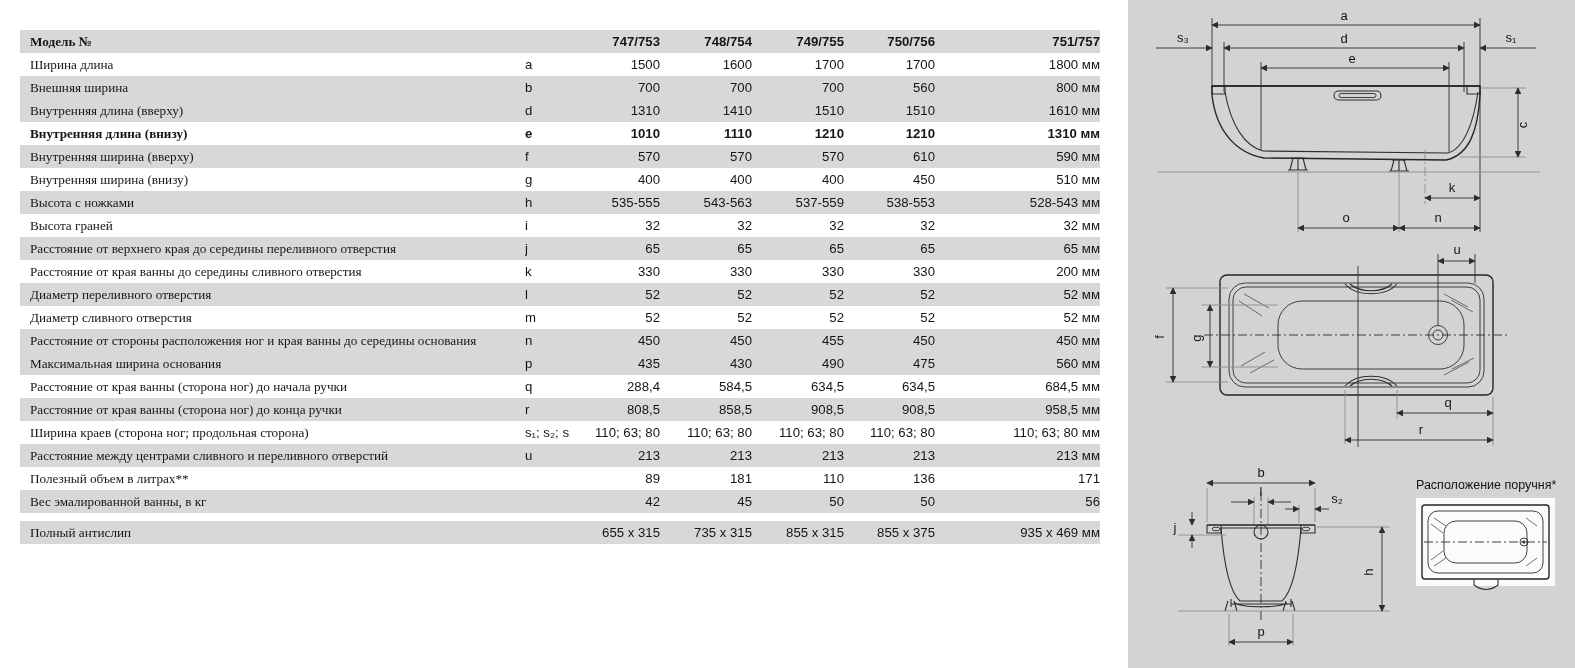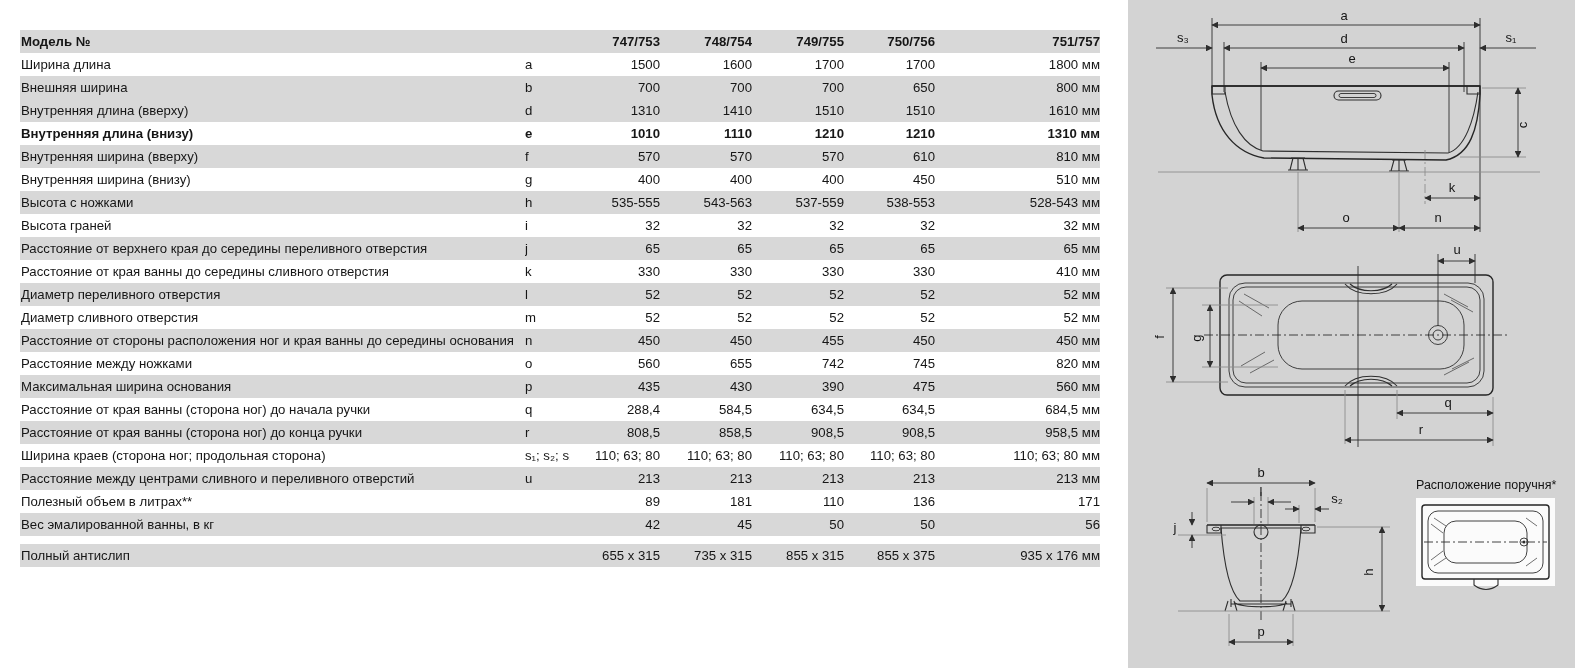"Модель №" table.spec td:first-child { font-family: none -> Liberation Serif, serif; padding-left: 1px -> 10px }
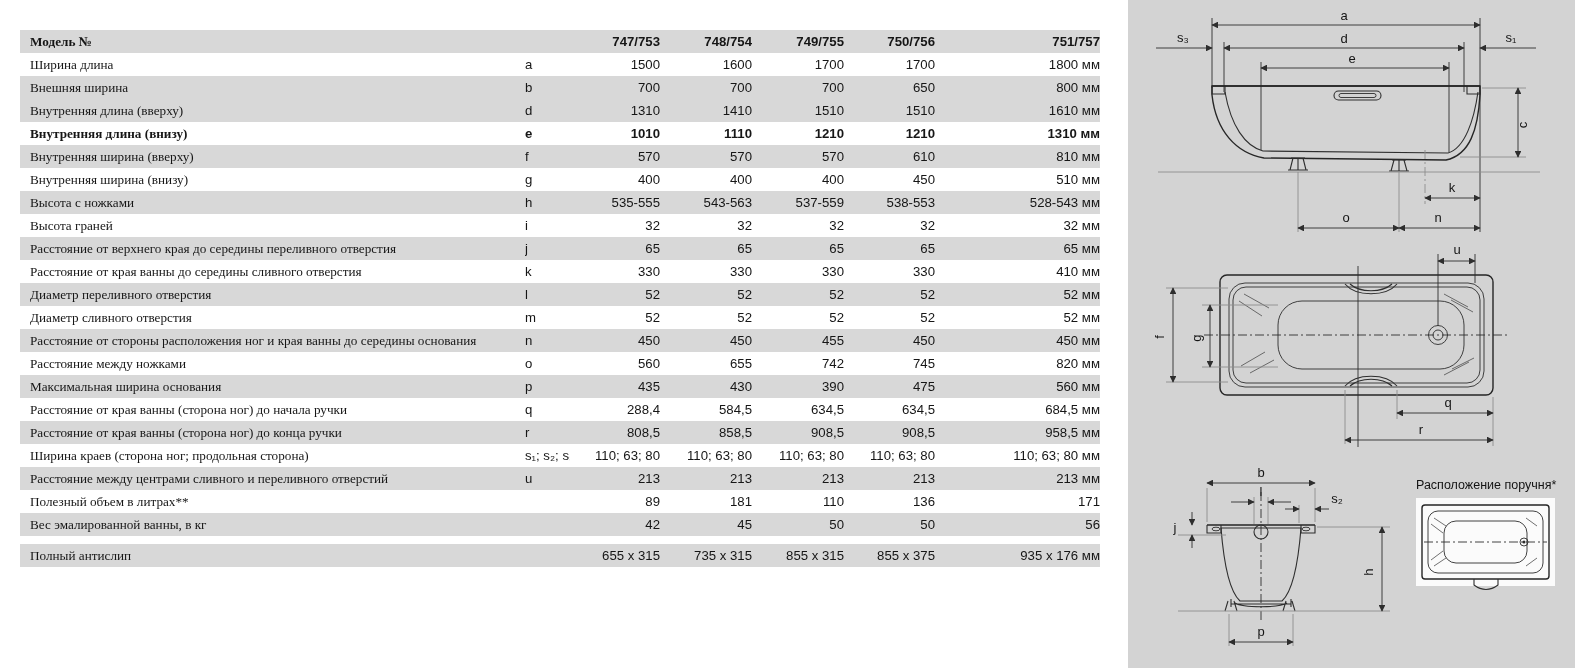"650" td.num { text: 650 -> 560 }
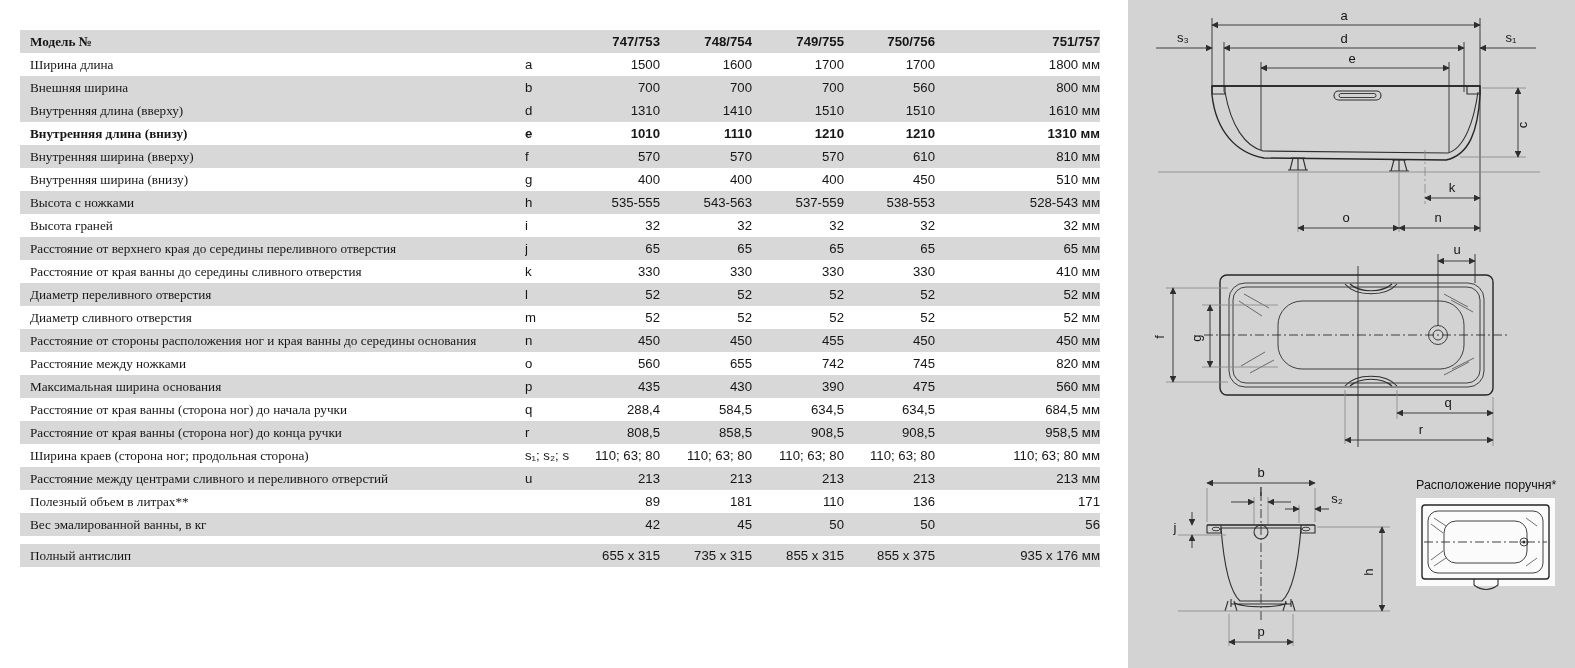"810 мм" td.num { text: 810 -> 590 }
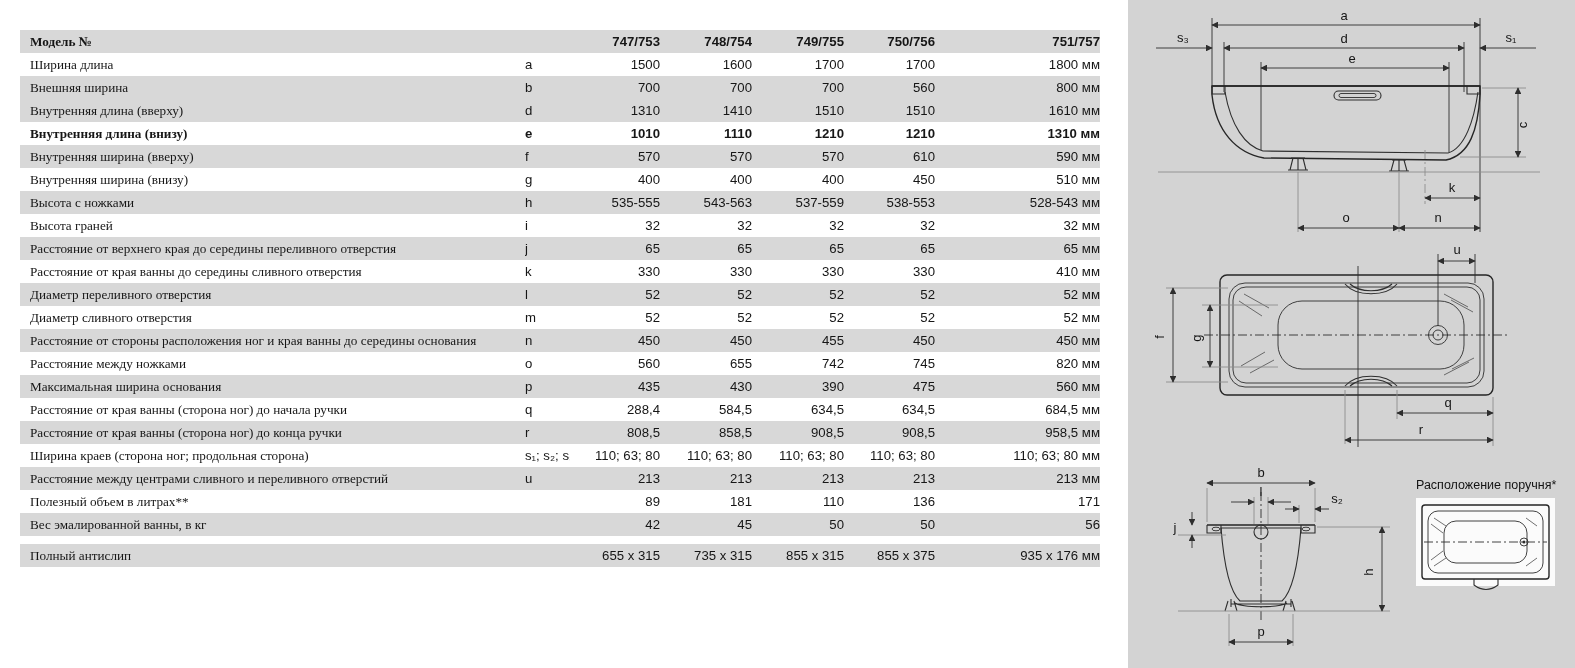"410 мм" td.num { text: 410 -> 200 }
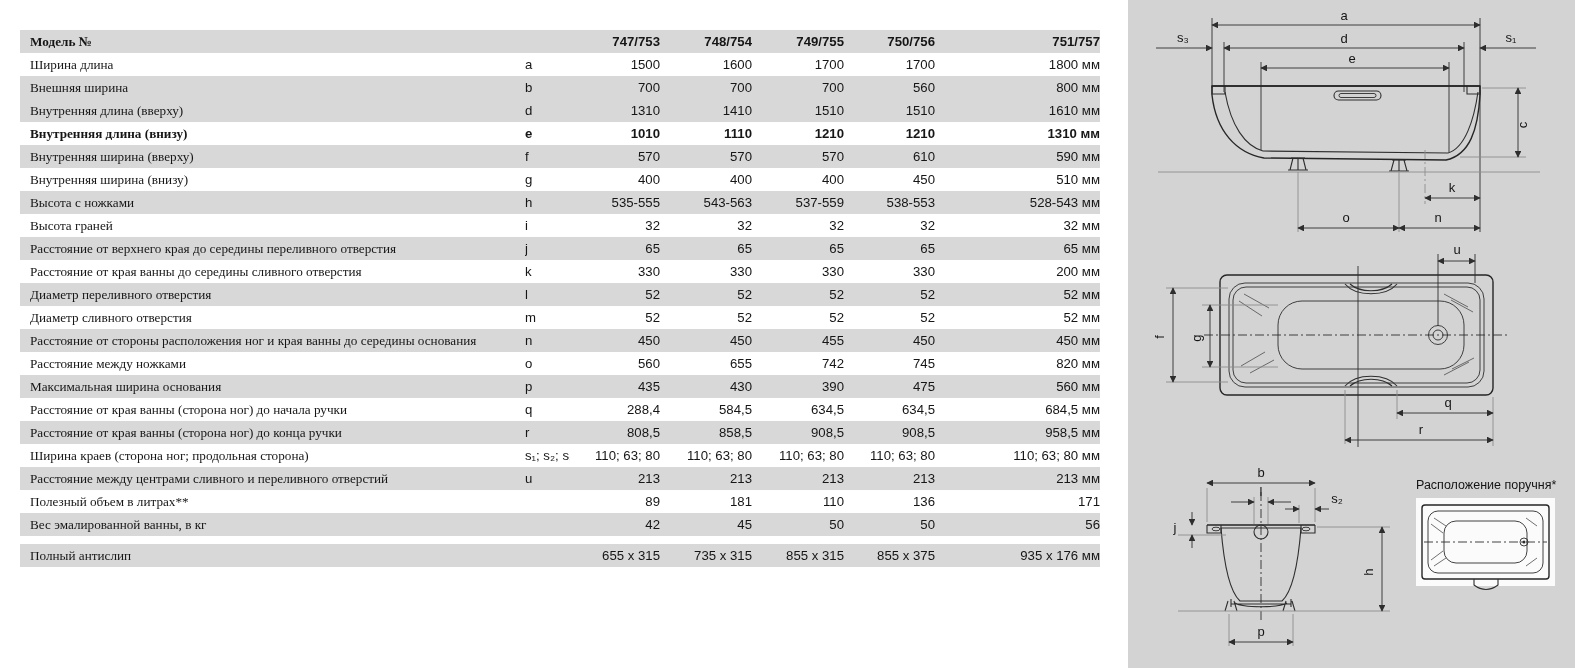"Расстояние между ножками" tr { html: <tr> <td>Расстояние между ножками</td> <td>o</td> <td>560</td> <td>655</td> <td>742</td> <td>745</td> <td>820 мм</td> </tr> -> none }
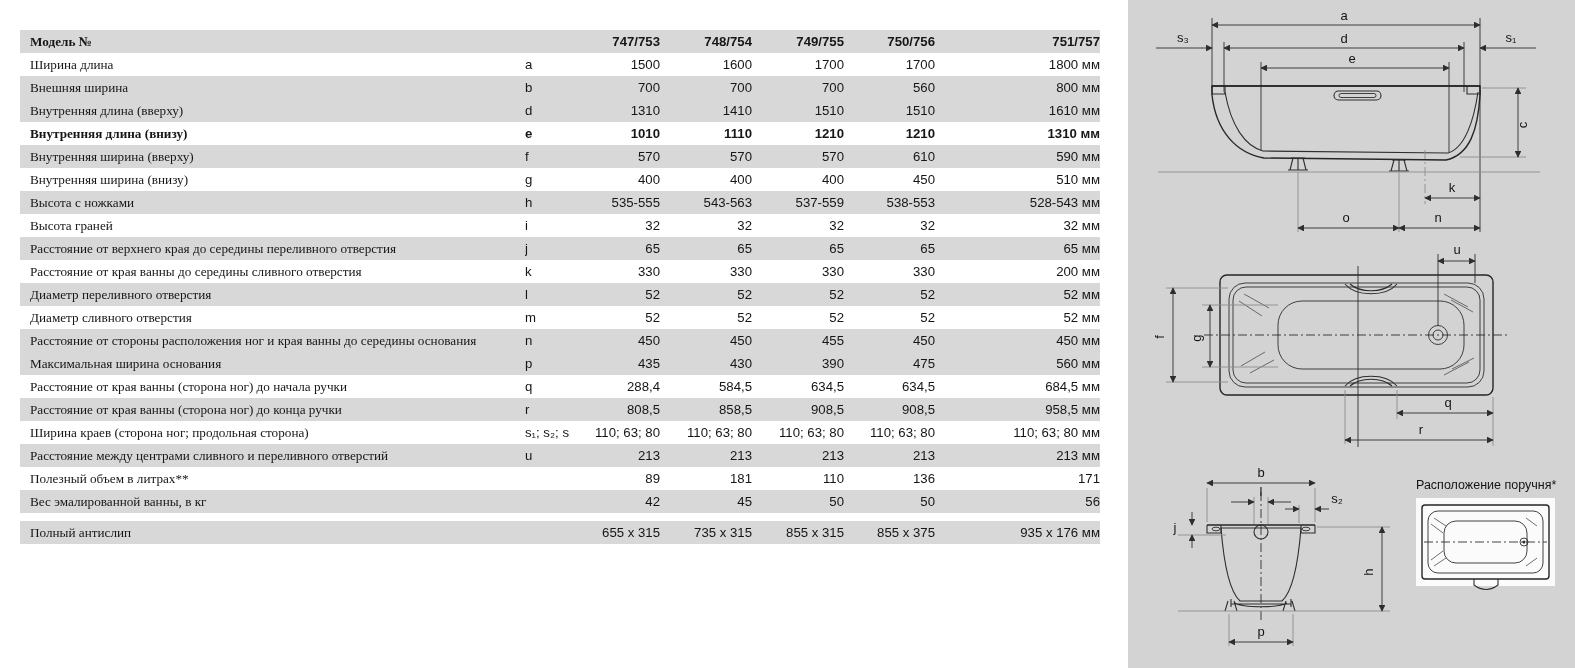"390" td.num { text: 390 -> 490 }
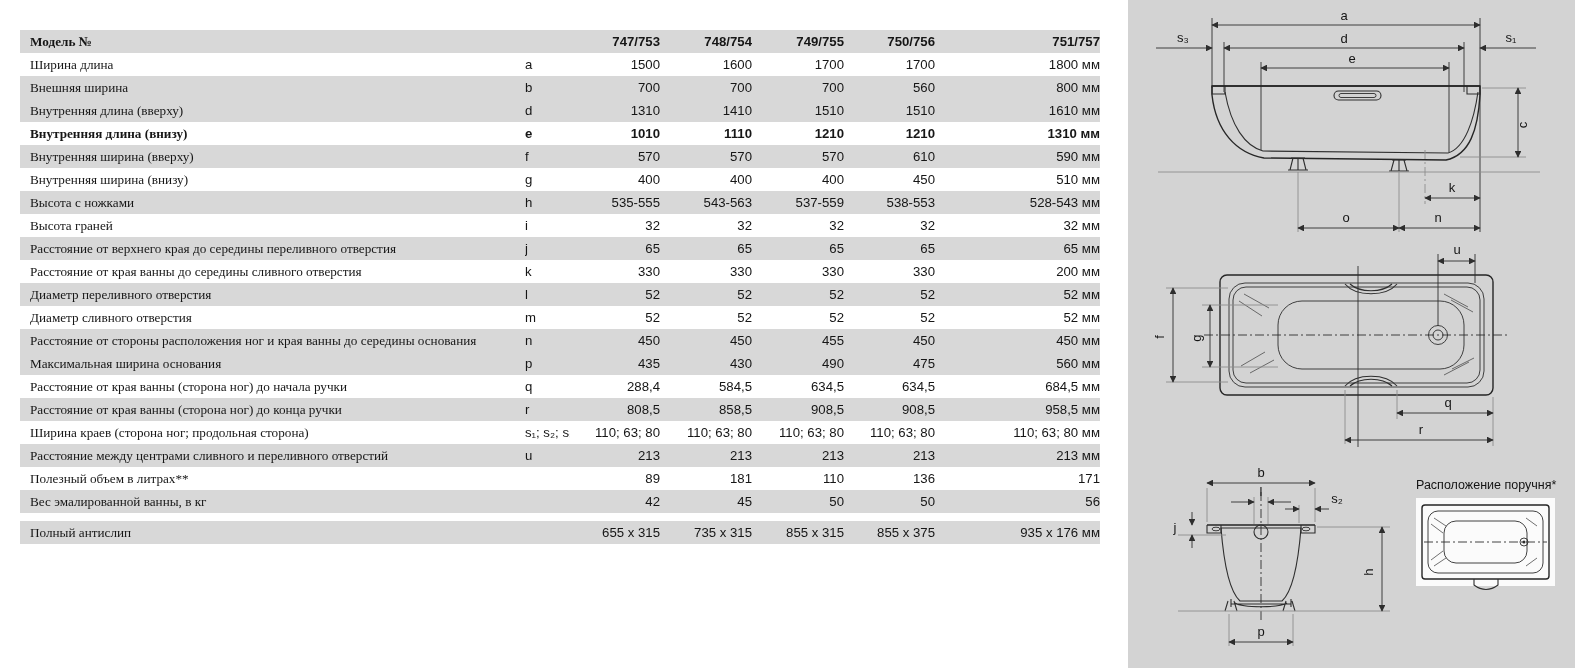"935 x 176 мм" td.num { text: 176 -> 469 }
